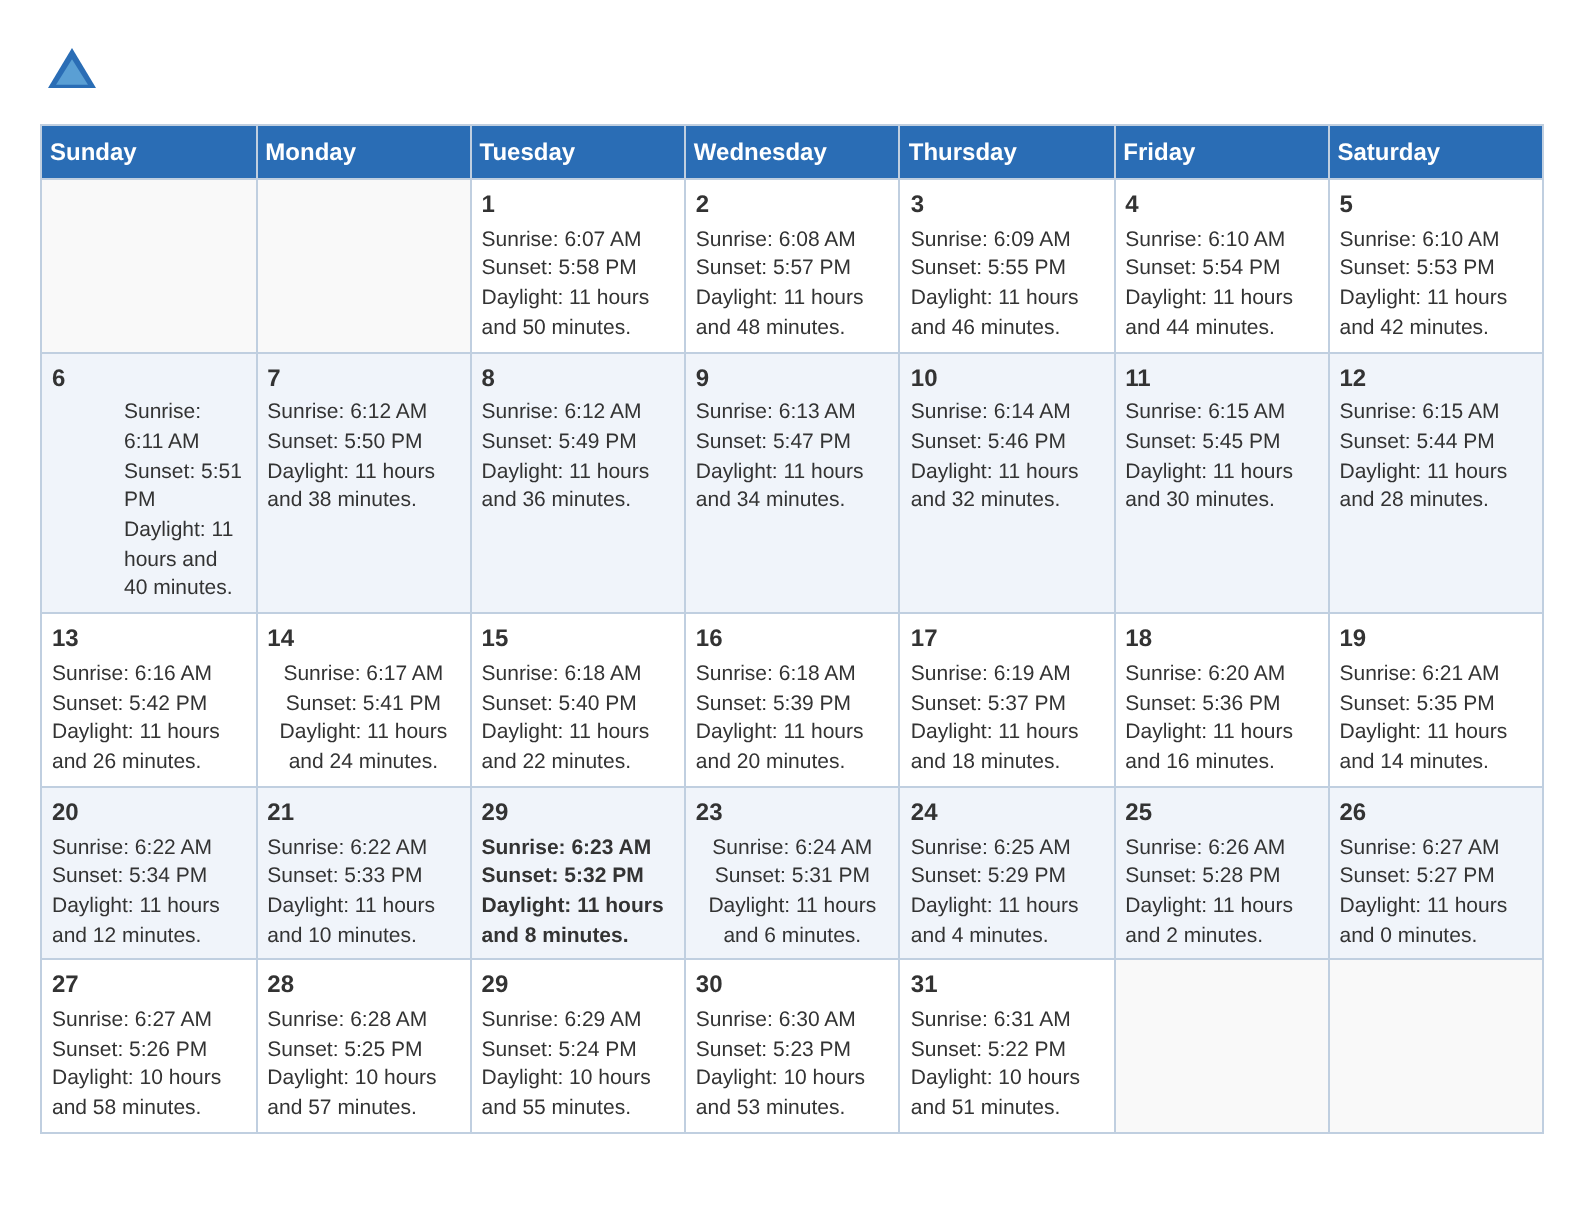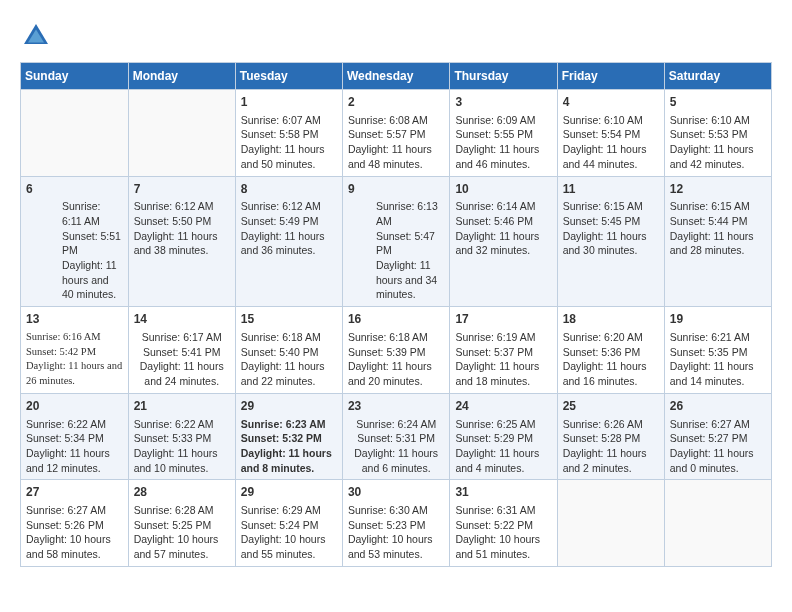"Sunrise: 6:13 AM" div.cell-content { margin-left: 28px -> none }
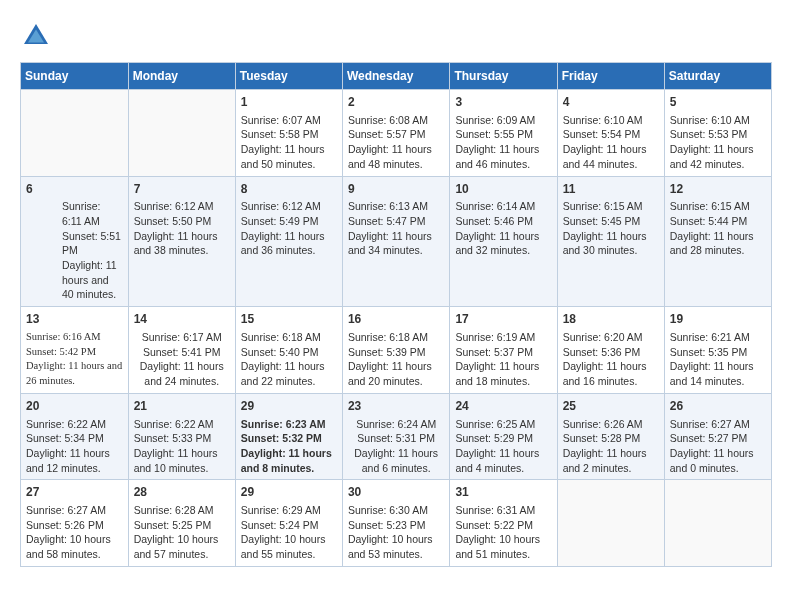"Sunrise: 6:16 AM" div.cell-content { font-family: Liberation Serif, serif -> none }
